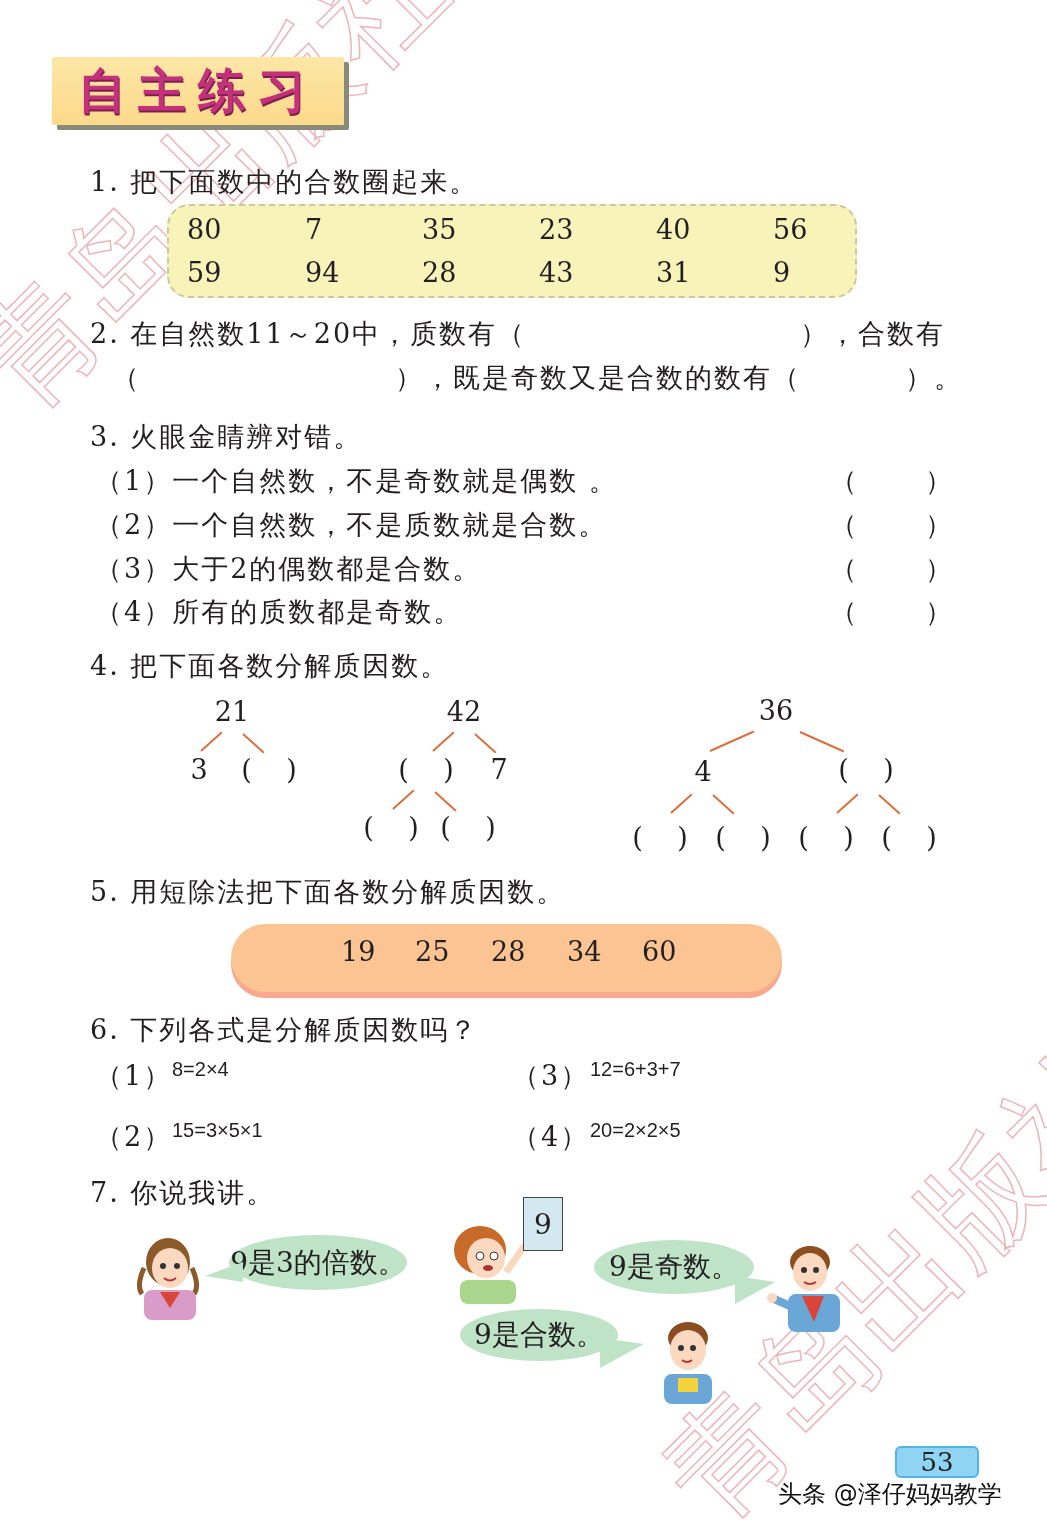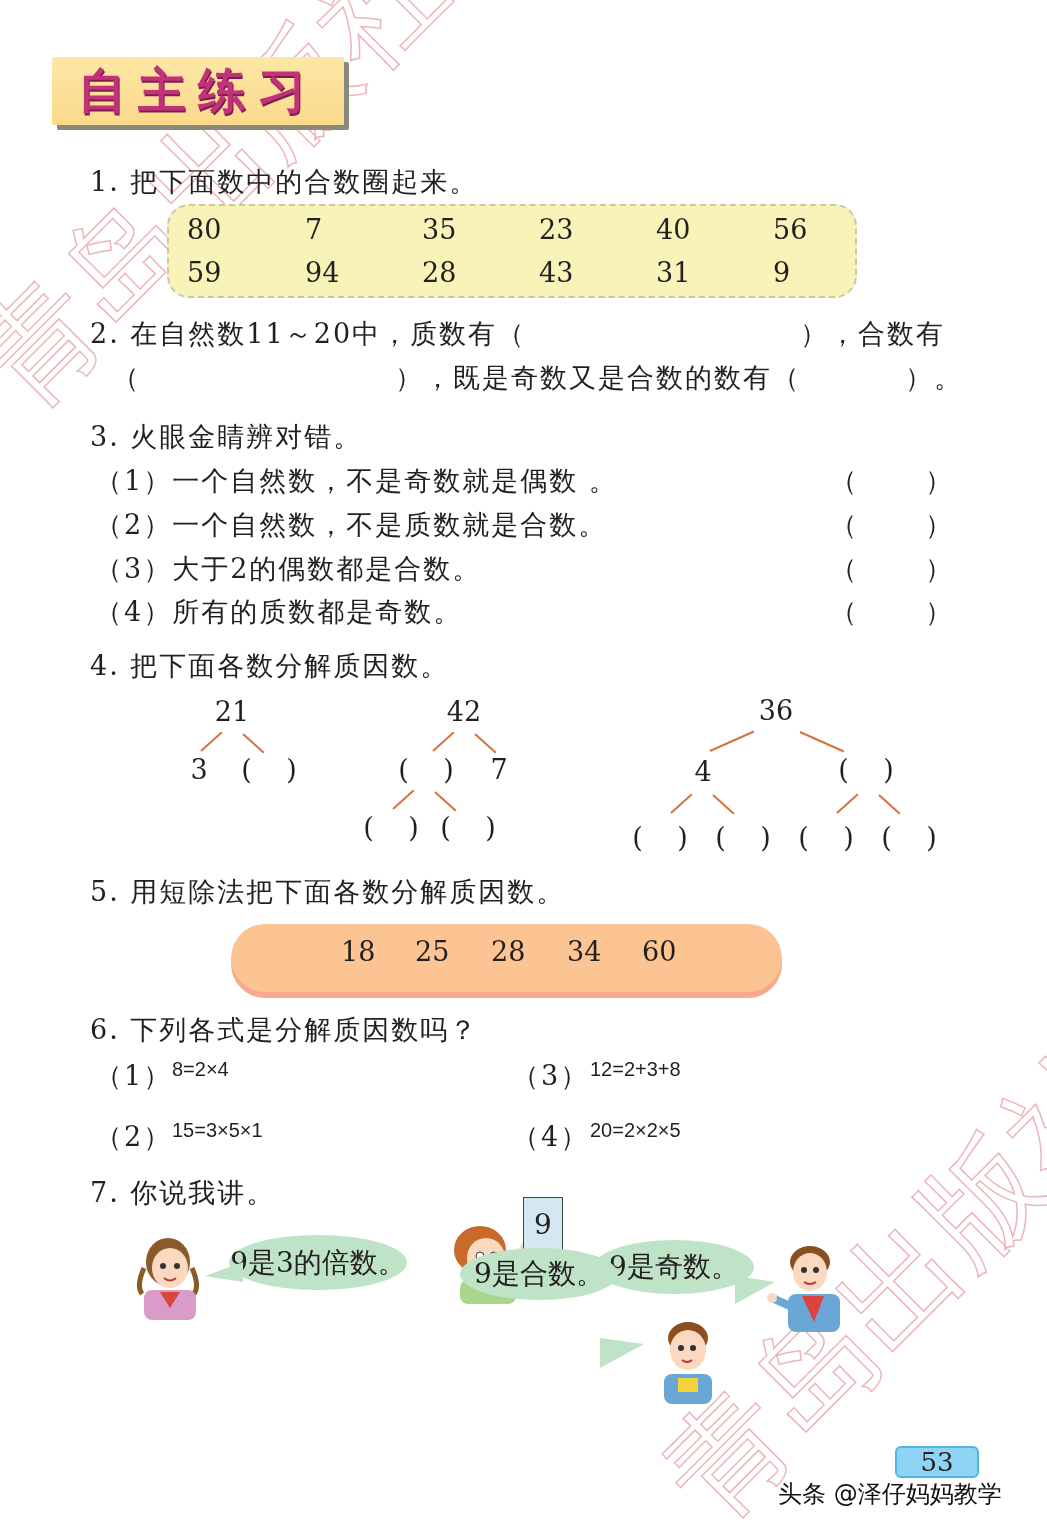"18" span.pill-num { text: 18 -> 19 }
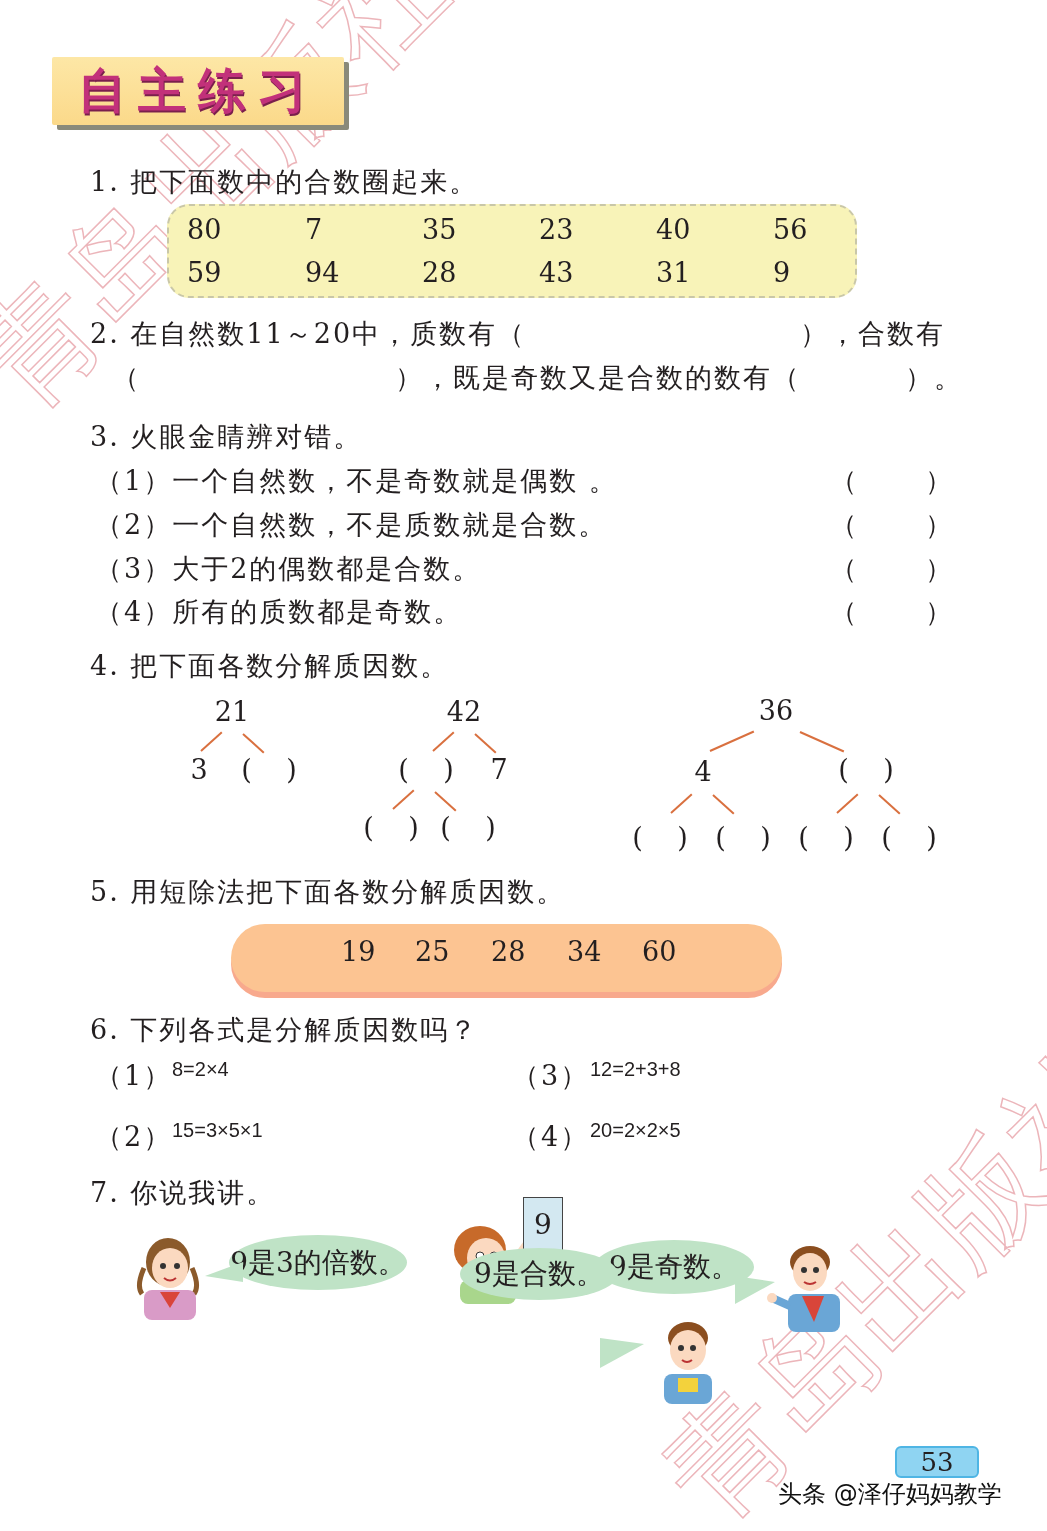"12=2+3+8" div.abs { text: 2+3+8 -> 6+3+7 }
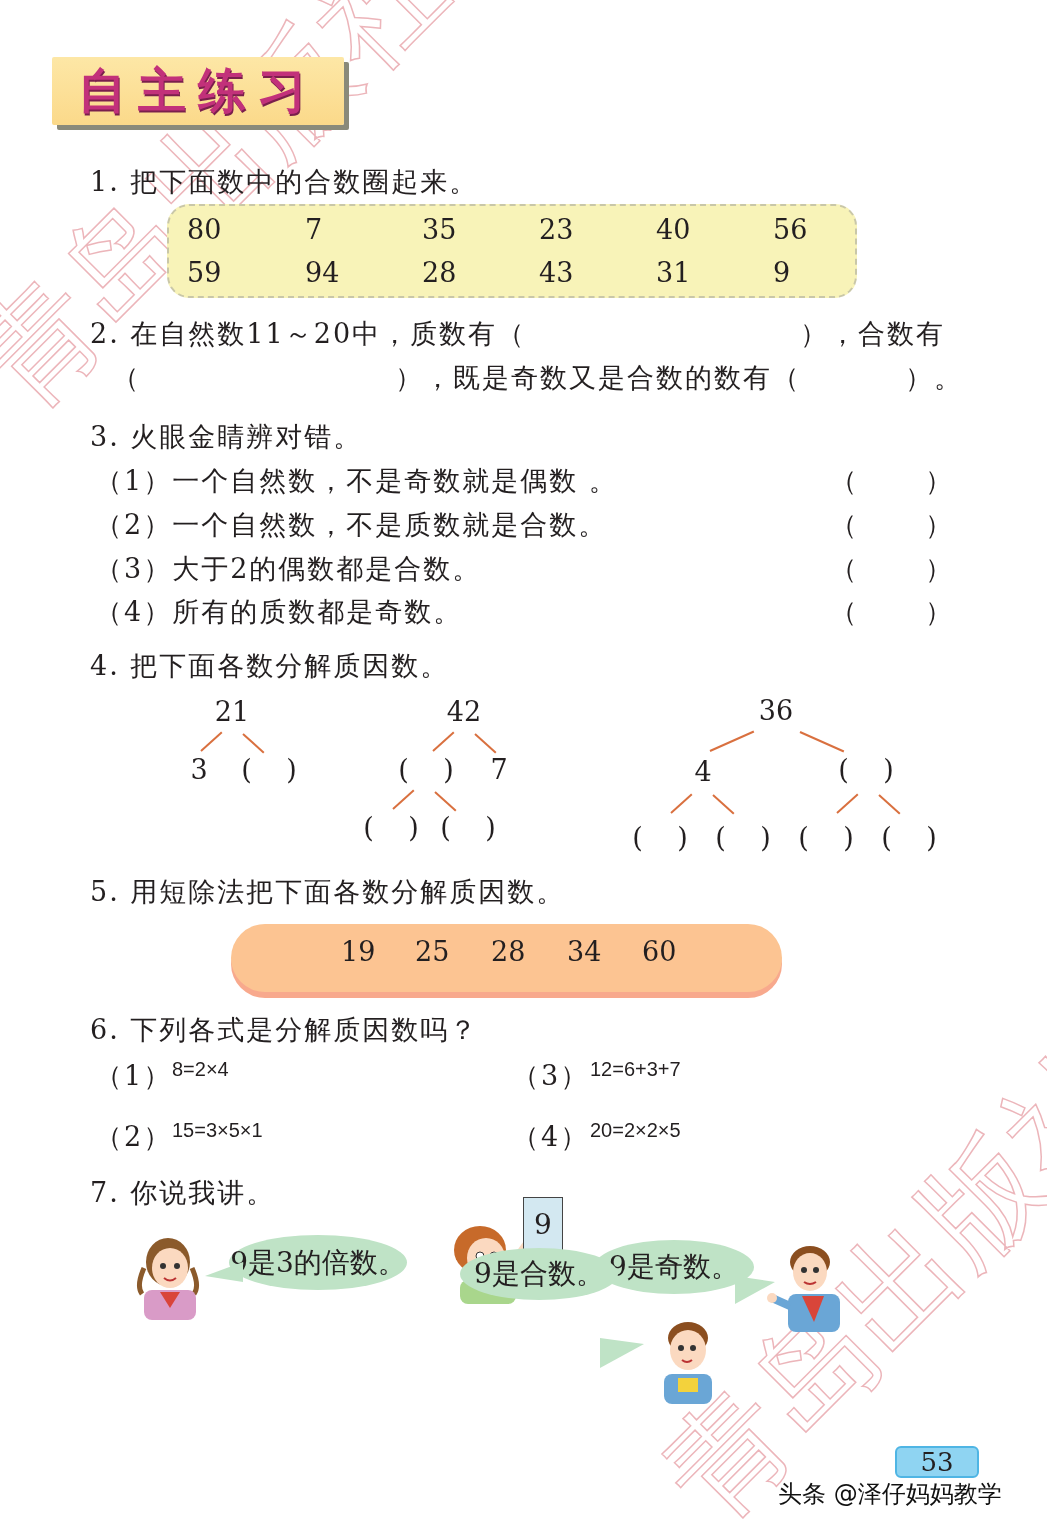"9是合数。" div.bubble { top: 1248px -> 1309px }
